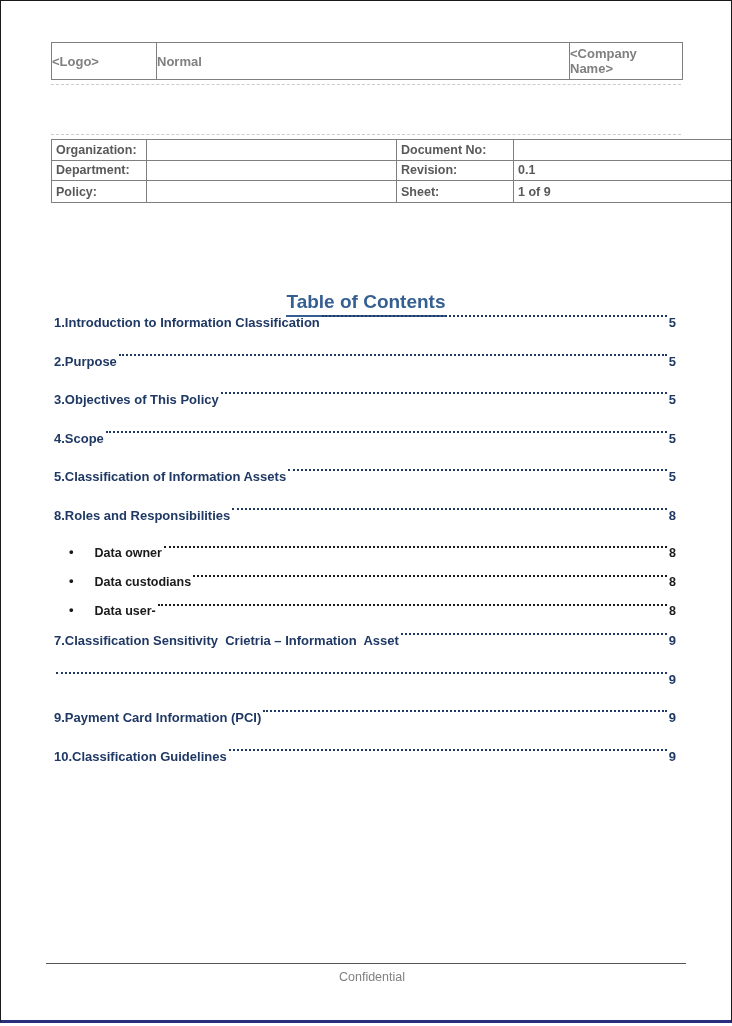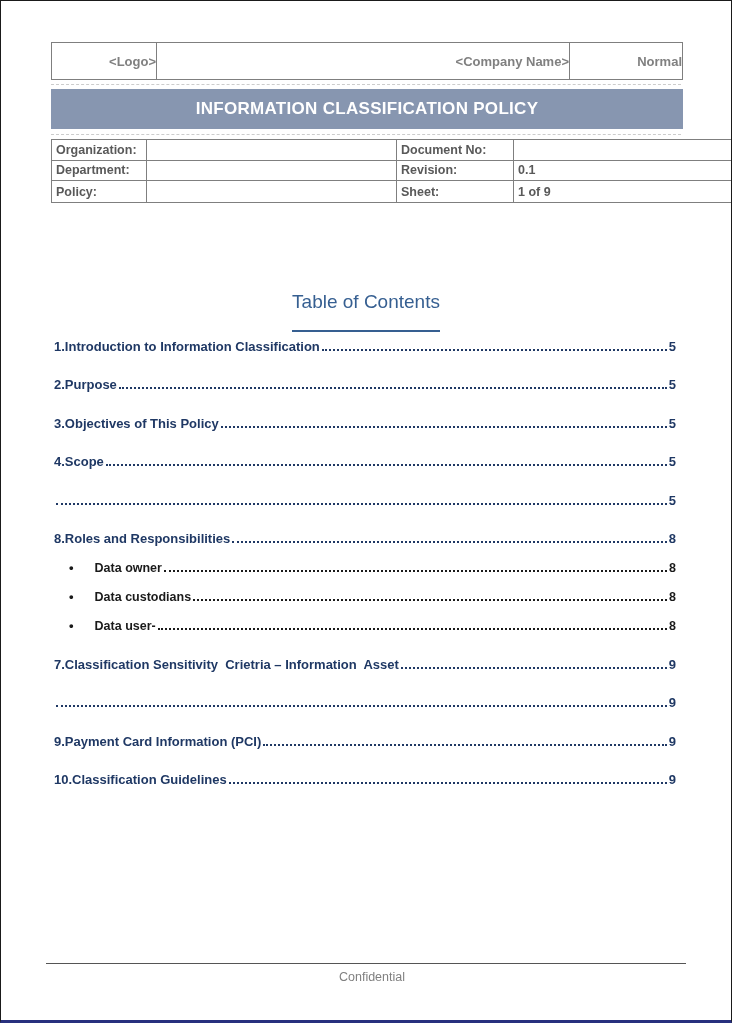"<Logo>" .header-table .cell { justify-content: flex-end -> flex-start }
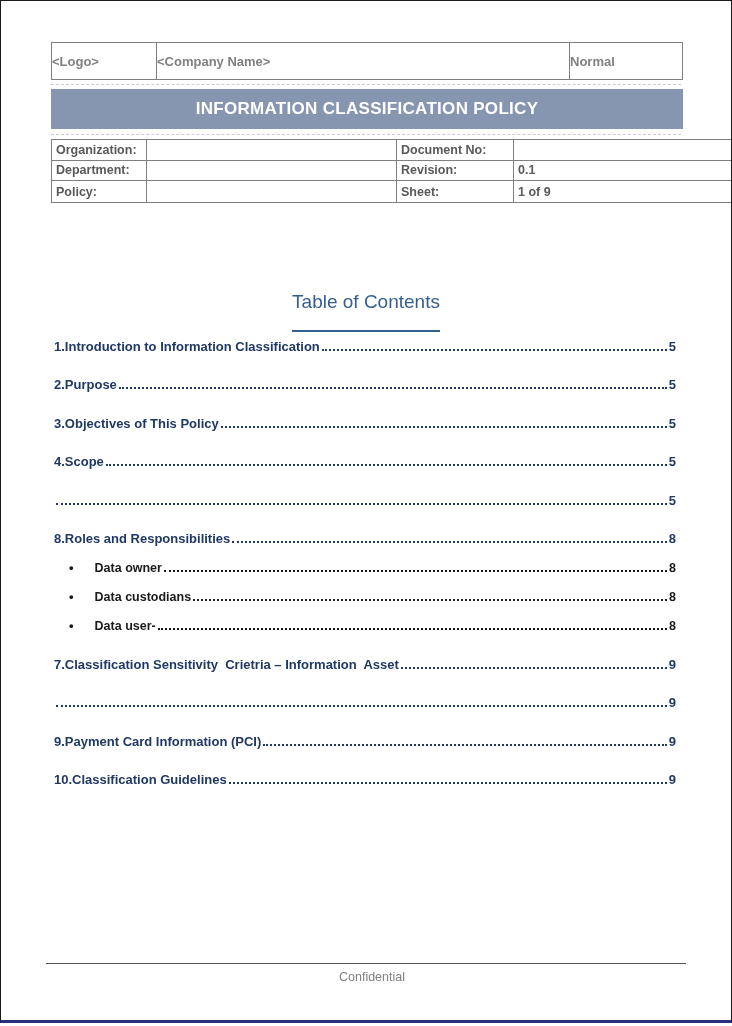"<Company Name>" div.cell { order: before "Normal" -> after "Normal" }
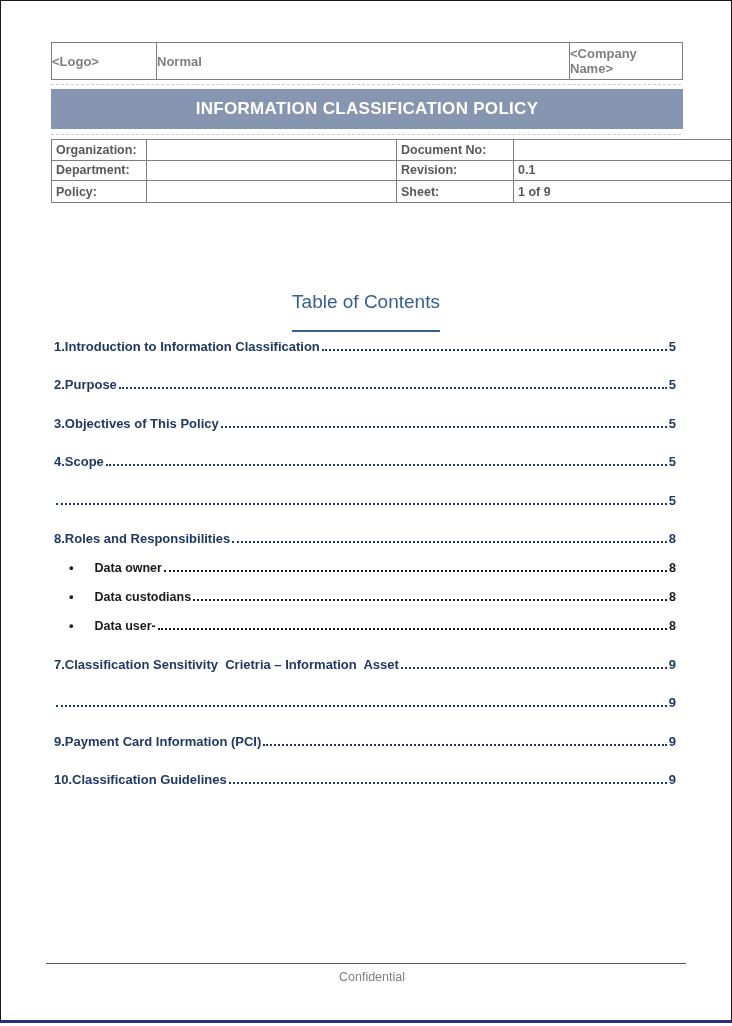"INFORMATION CLASSIFICATION POLICY" div.banner { html: <div> <span>INFORMATION CLASSIFICATION POLICY</span> </div> -> none }
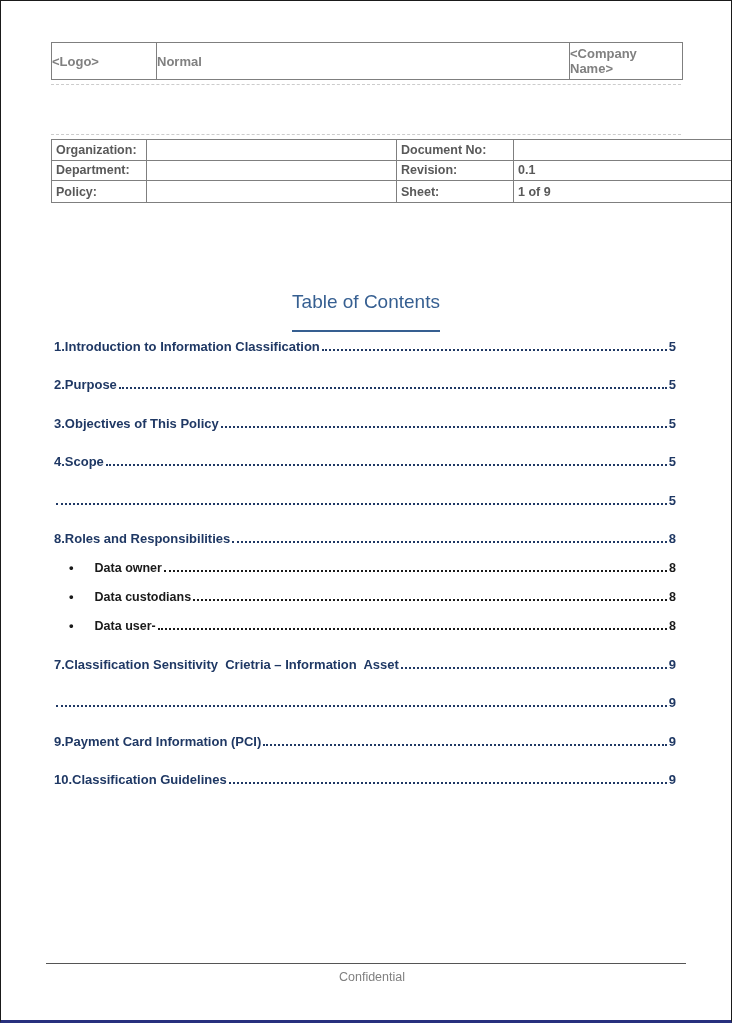"Table of Contents" .toc-title span { font-weight: normal -> bold; padding-bottom: 18px -> 3px }
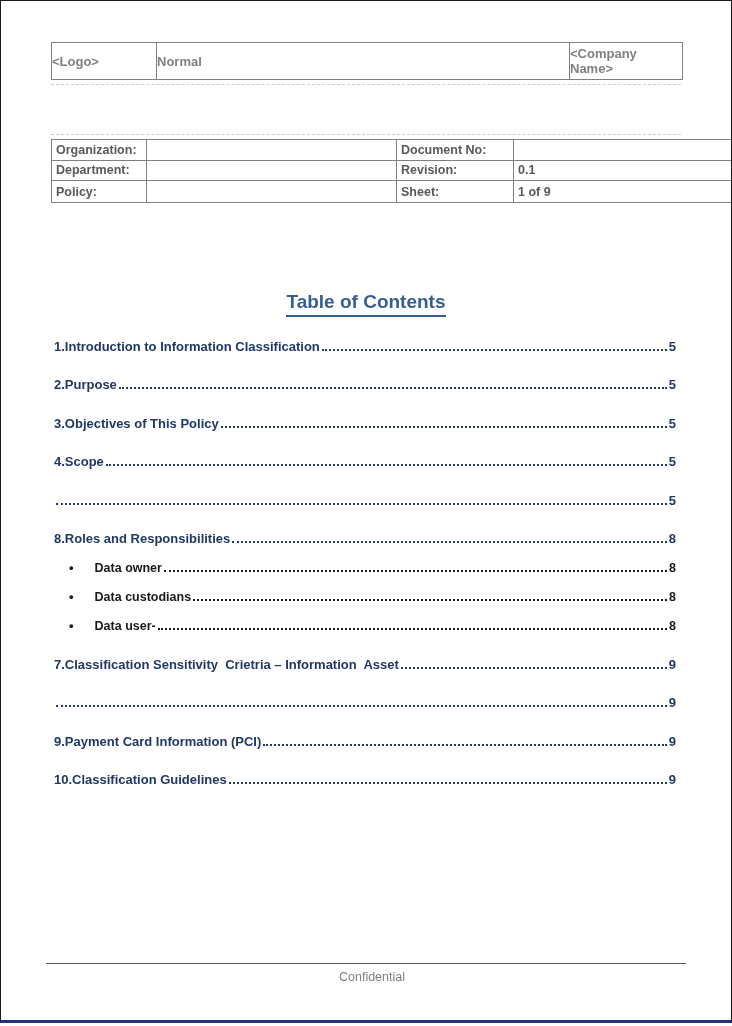"1.Introduction to Information" .toc-row { align-items: flex-end -> flex-start }
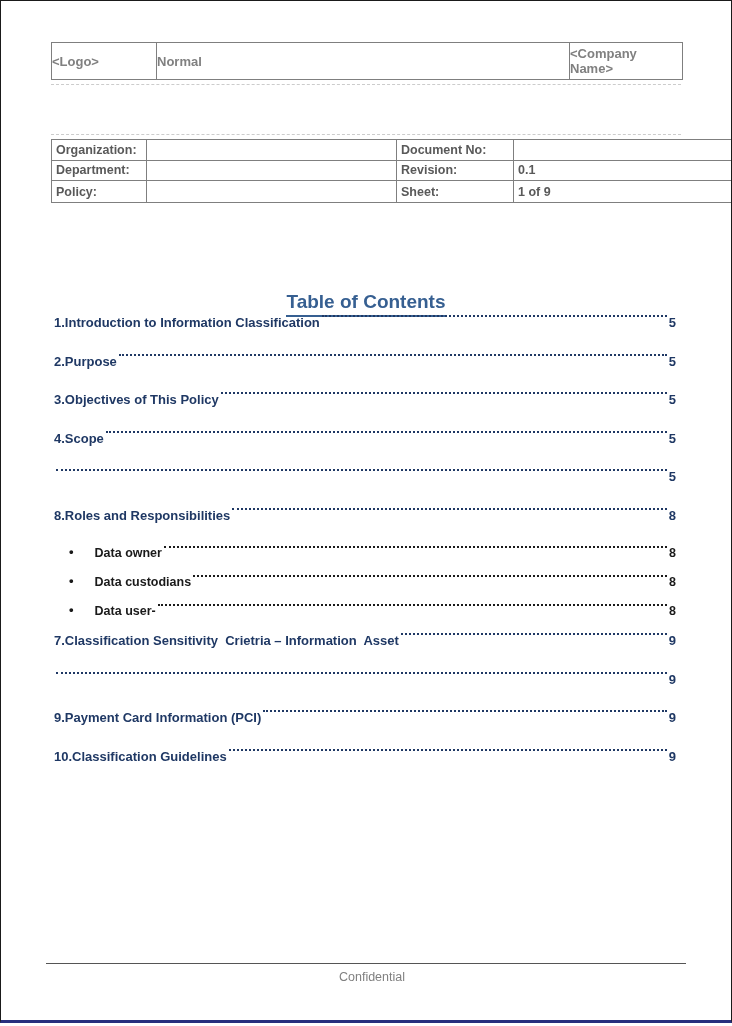"5.Classification of Information Assets" span.toc-label { html: none -> <span>5.Classification of Information Assets</span> }
